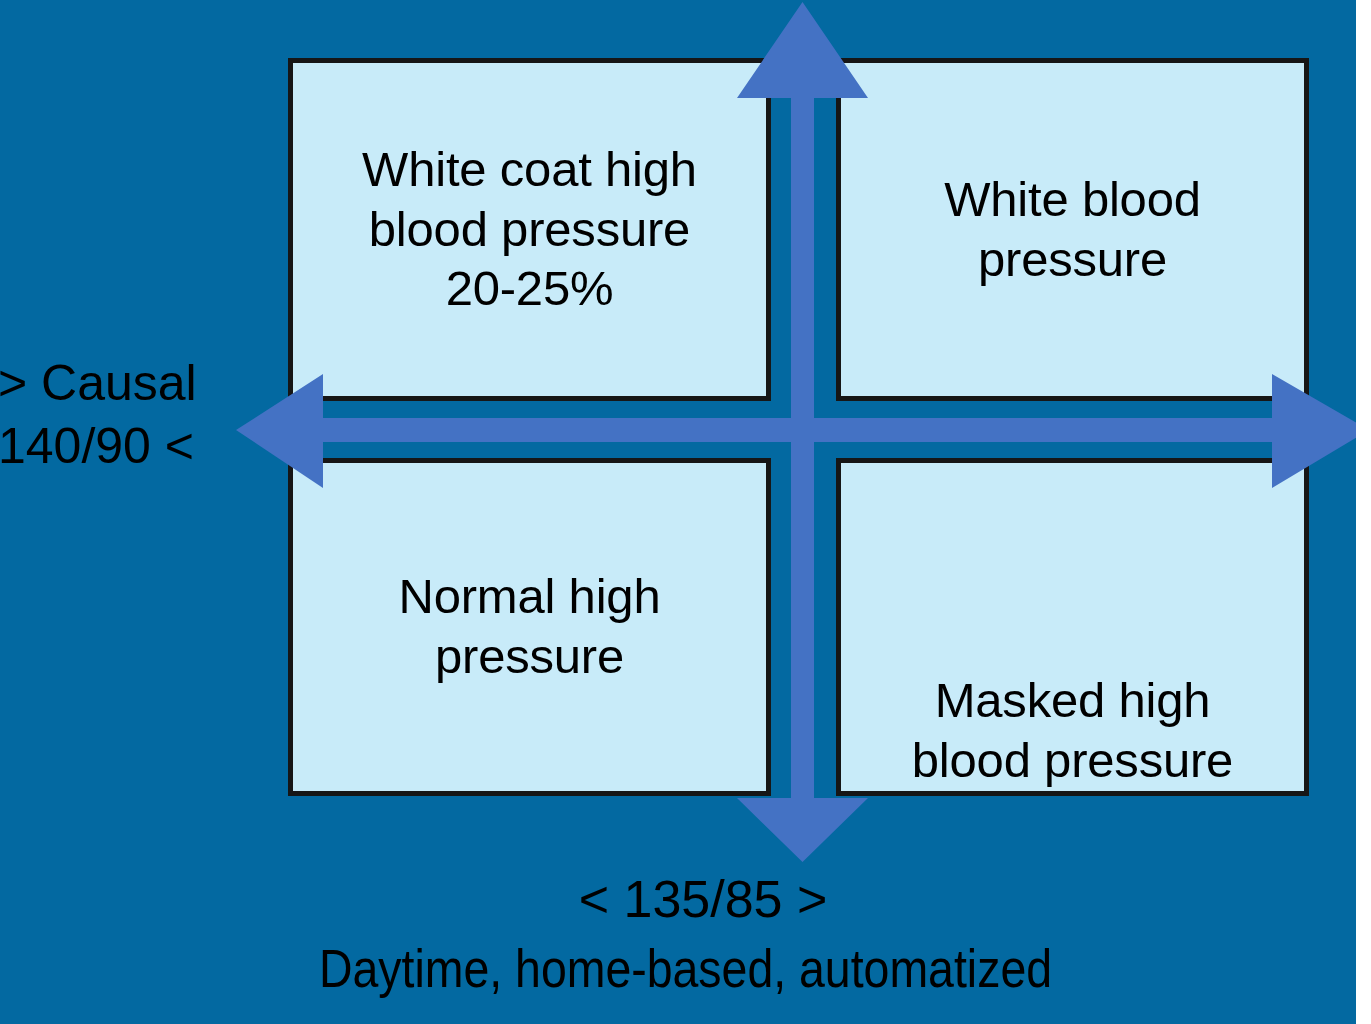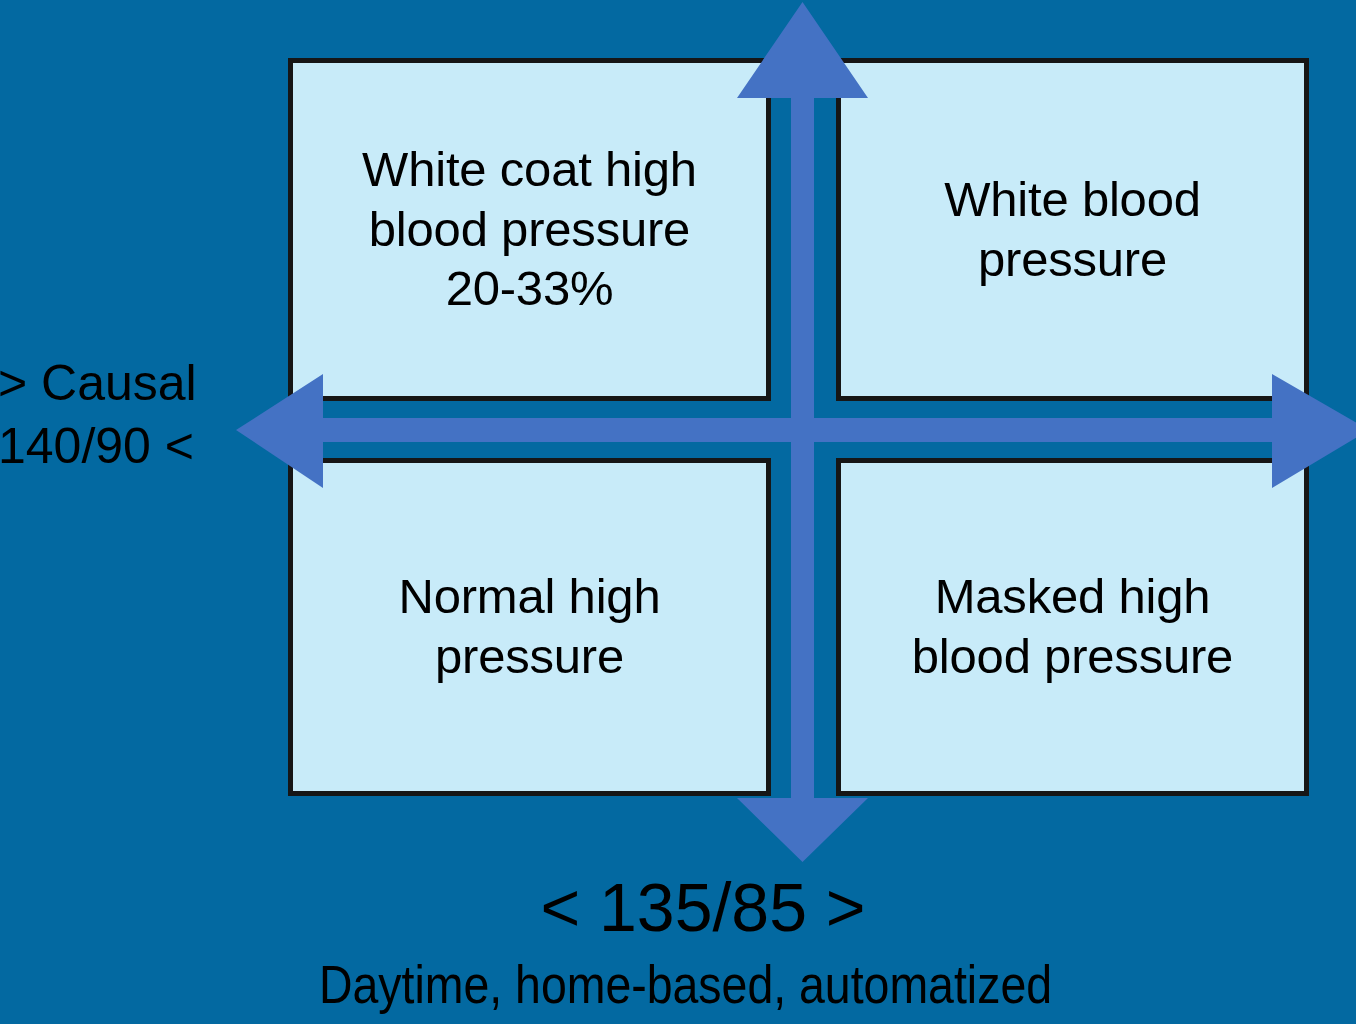"20-33%" span { text: 20-33% -> 20-25% }
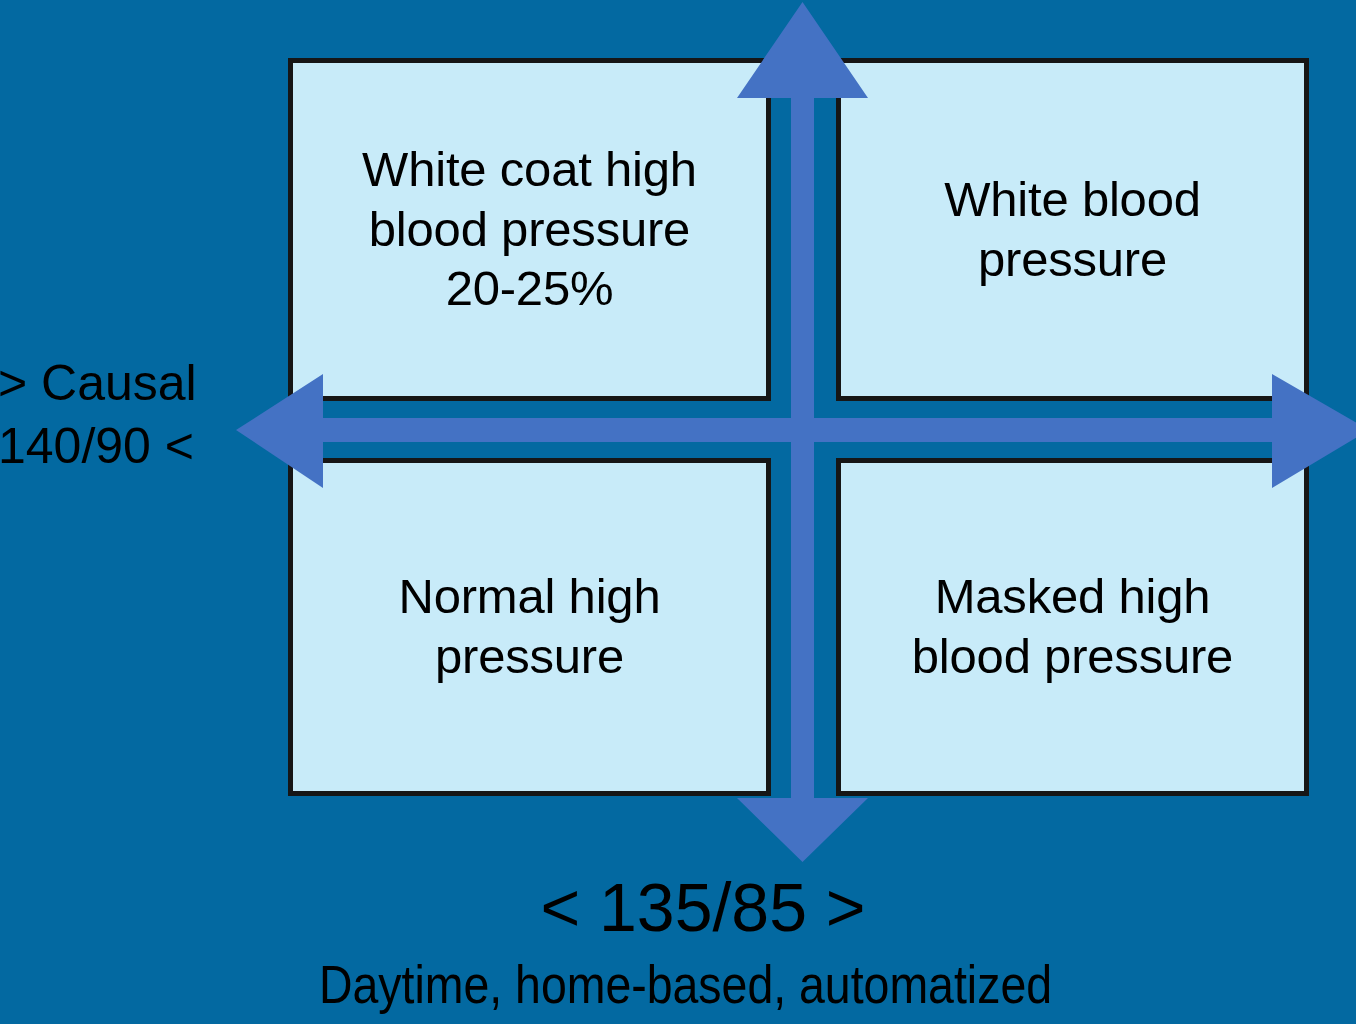"Masked high" #quad-br { align-items: none -> flex-end }
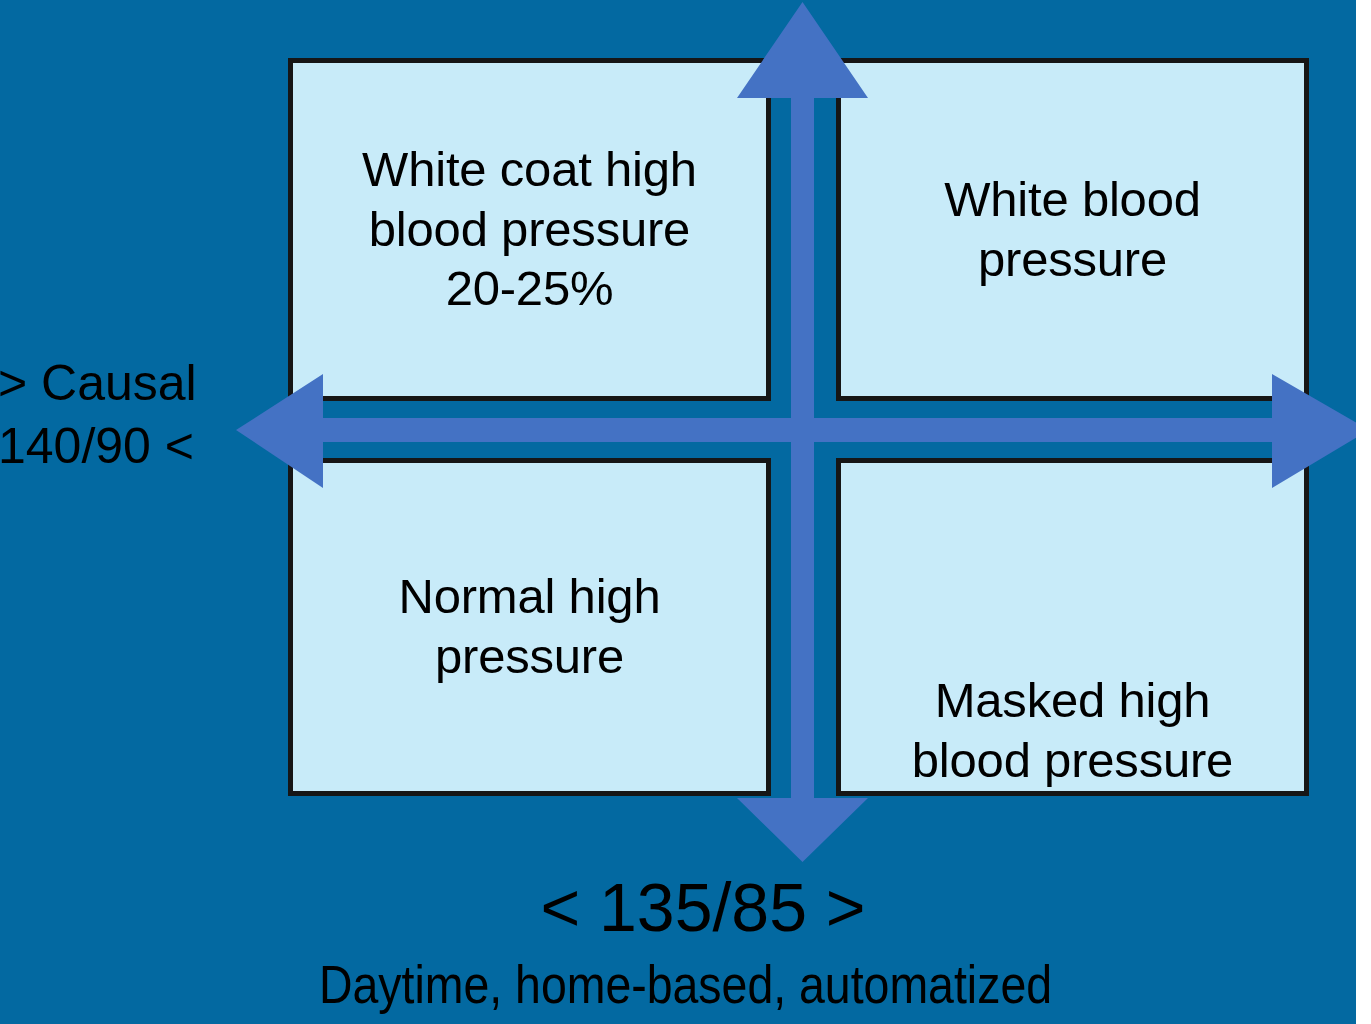"< 135/85 >" #x-axis-threshold { font-size: 68px -> 52px }
